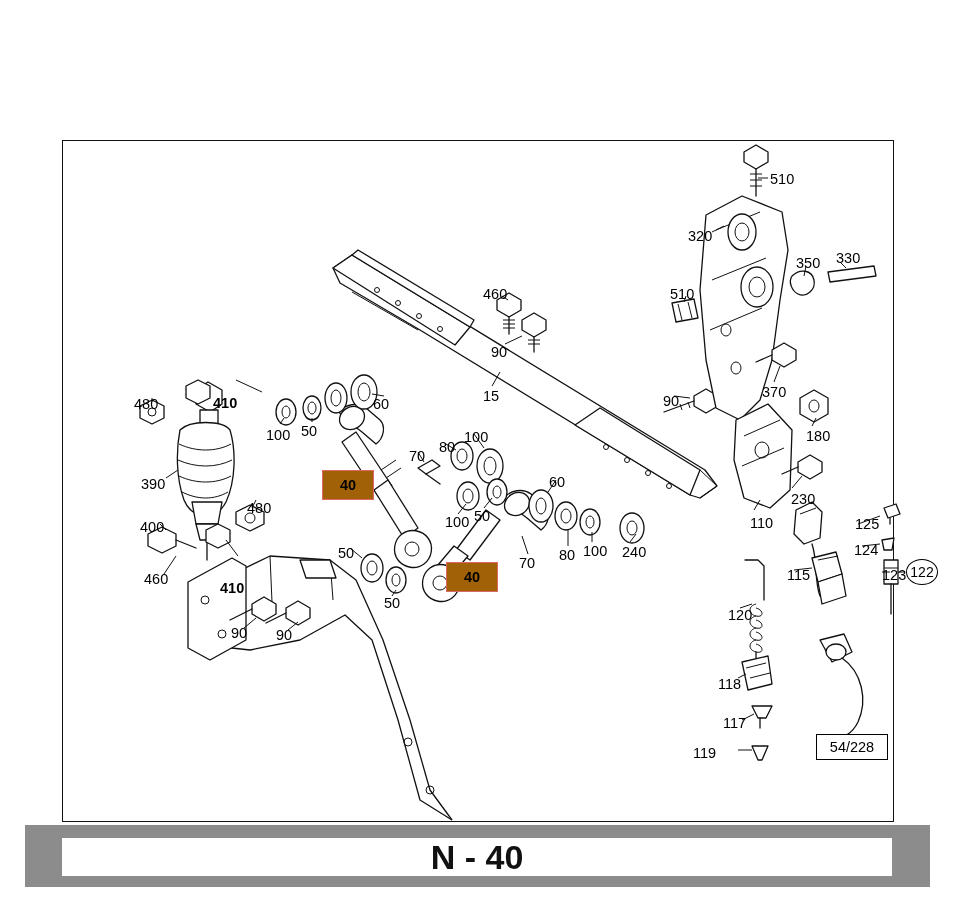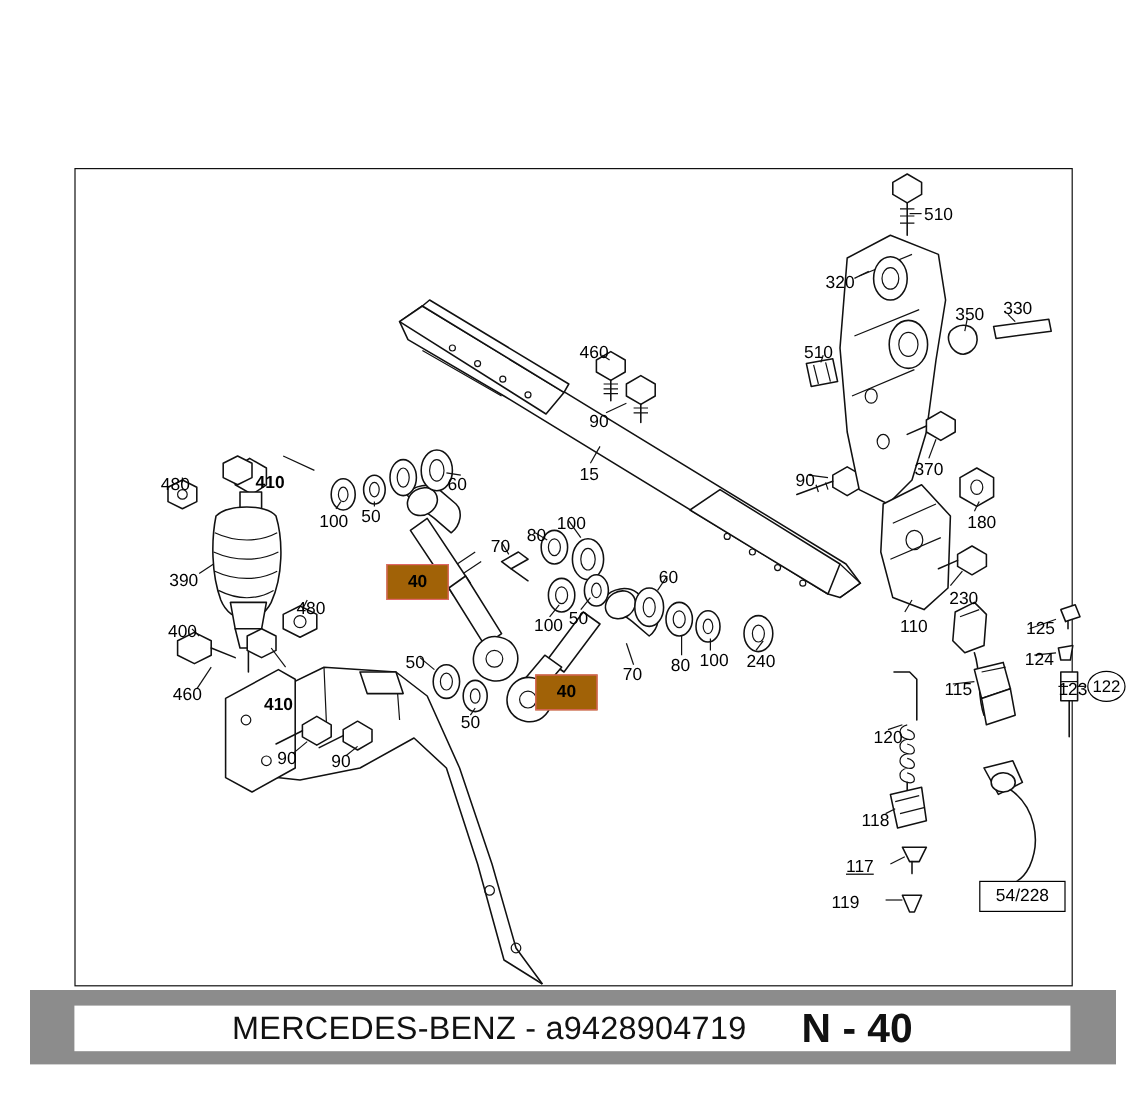"117" div.lbl { left: 705px -> 723px; text-decoration: underline -> none }
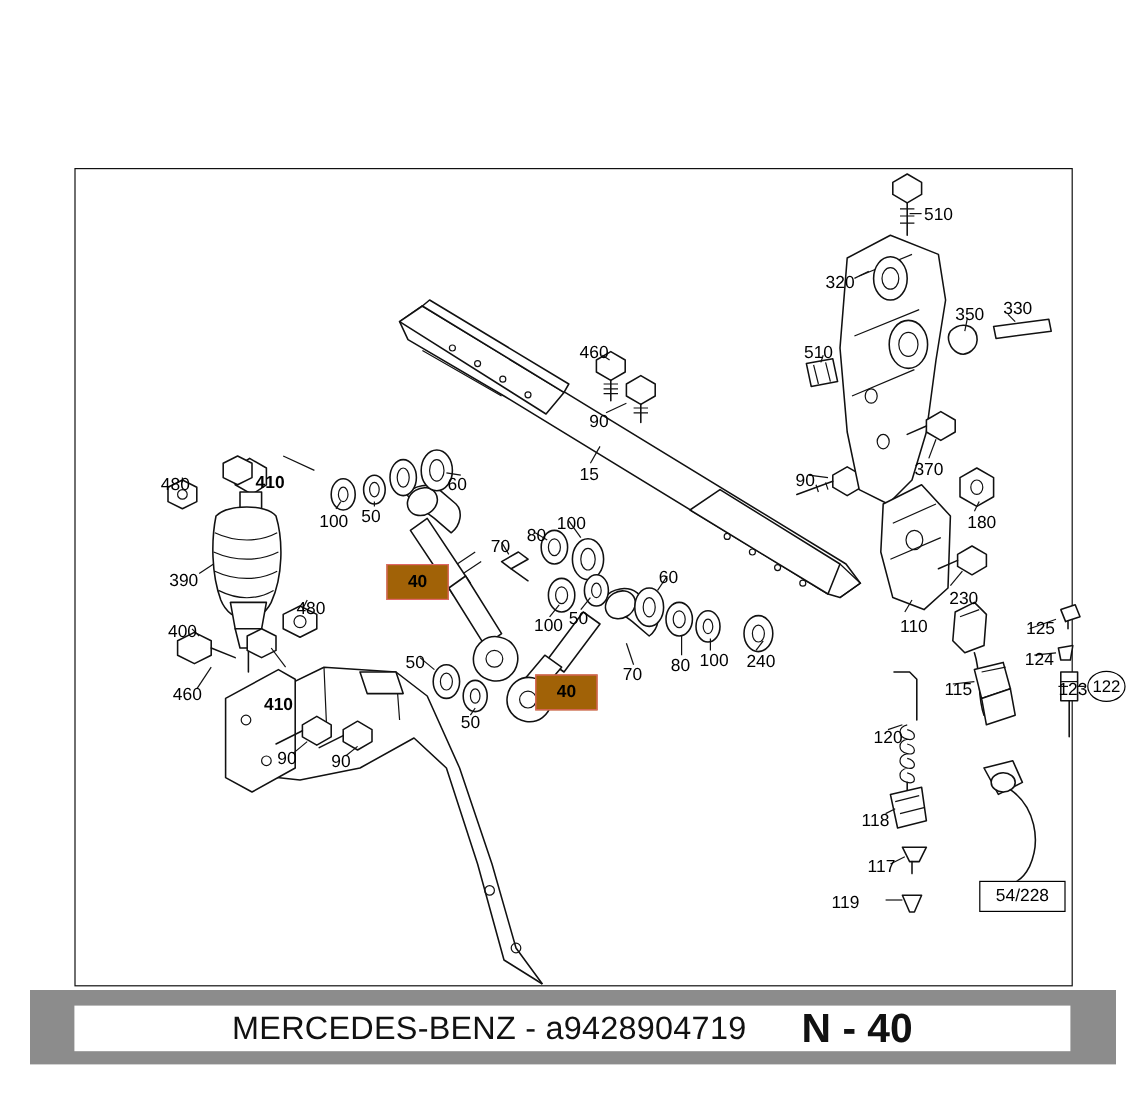"MERCEDES-BENZ - a9428904719" div.footer-text { html: <div>MERCEDES-BENZ - a9428904719</div> -> none }
